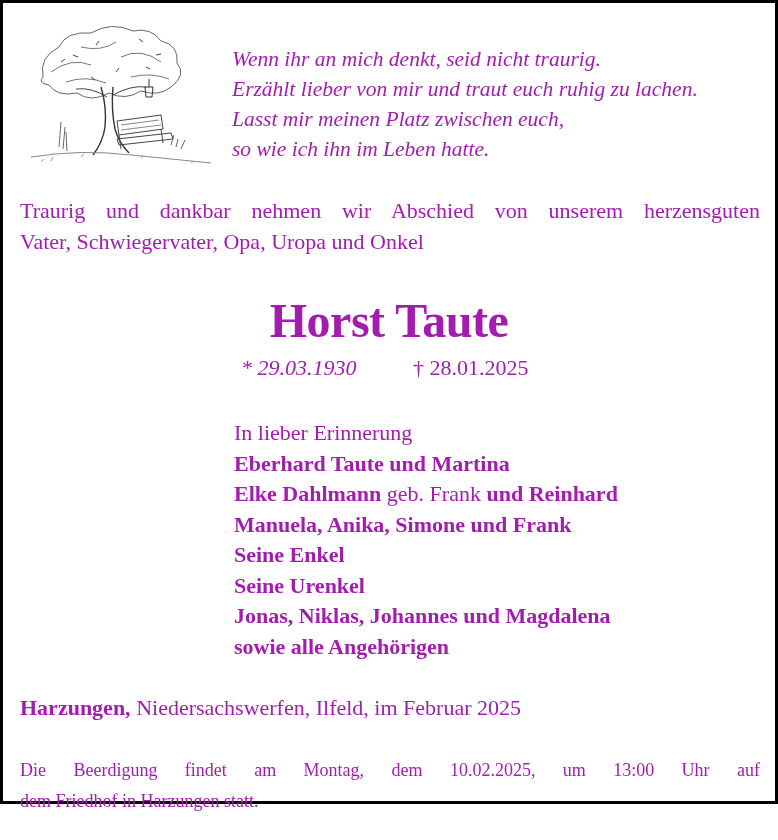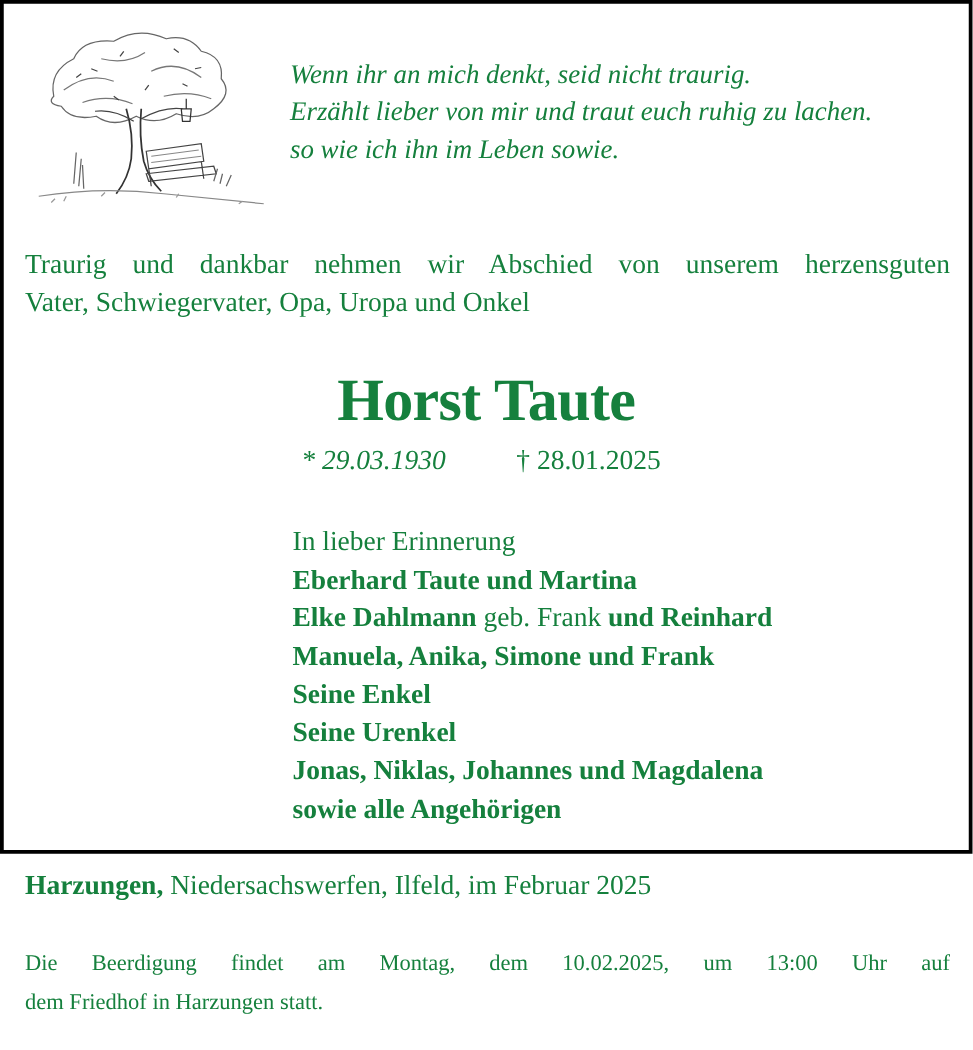"Wenn ihr an mich denkt," .frame { color: #15803d -> #a21caf; height: 683px -> 804px }
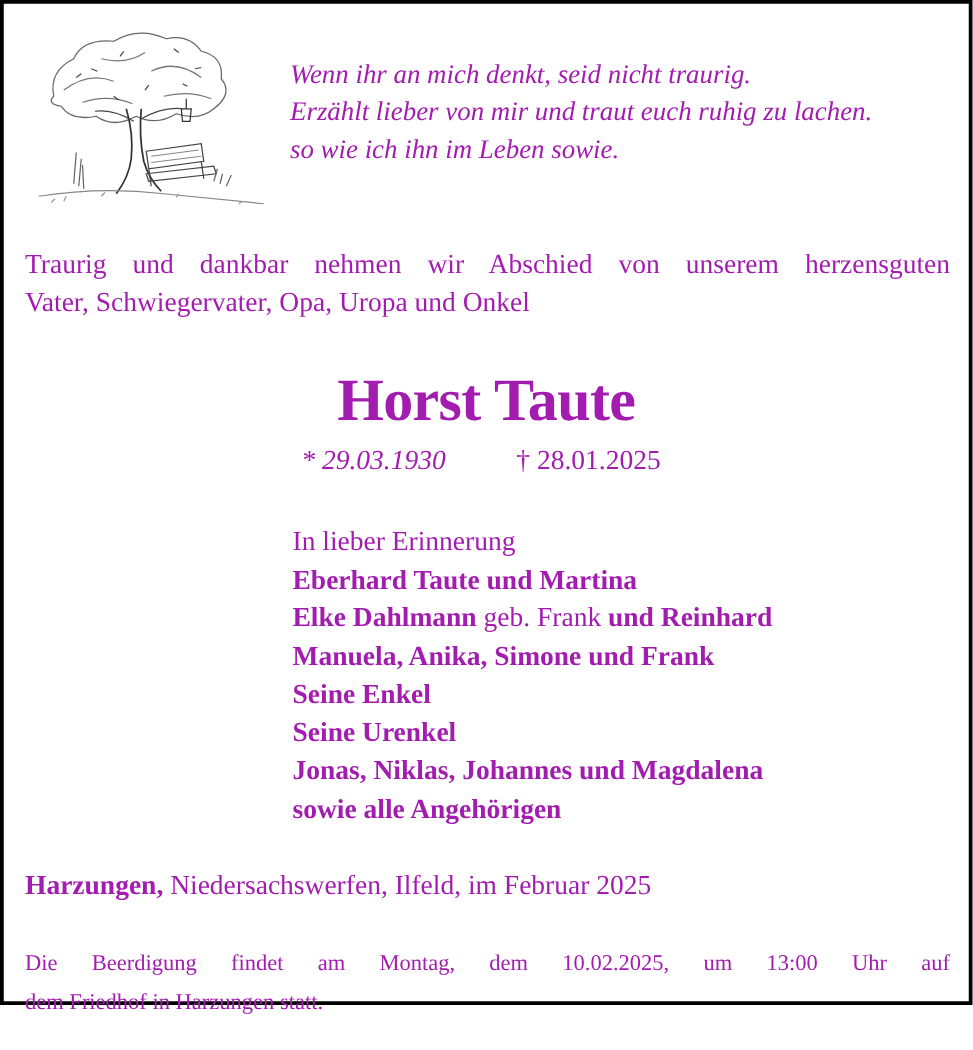"Lasst mir meinen Platz zwischen" div { html: none -> <div>Lasst mir meinen Platz zwischen euch,</div> }
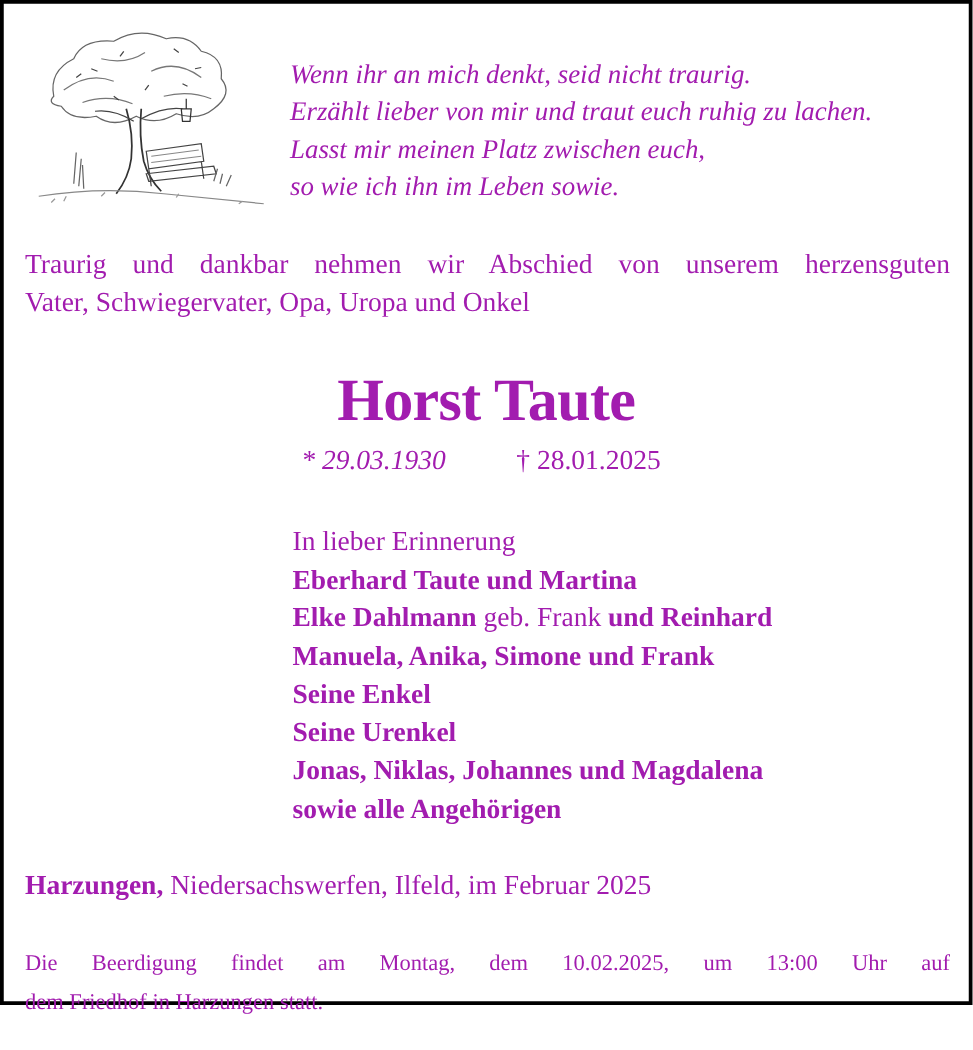"so wie ich ihn im" div { text: sowie -> hatte }
